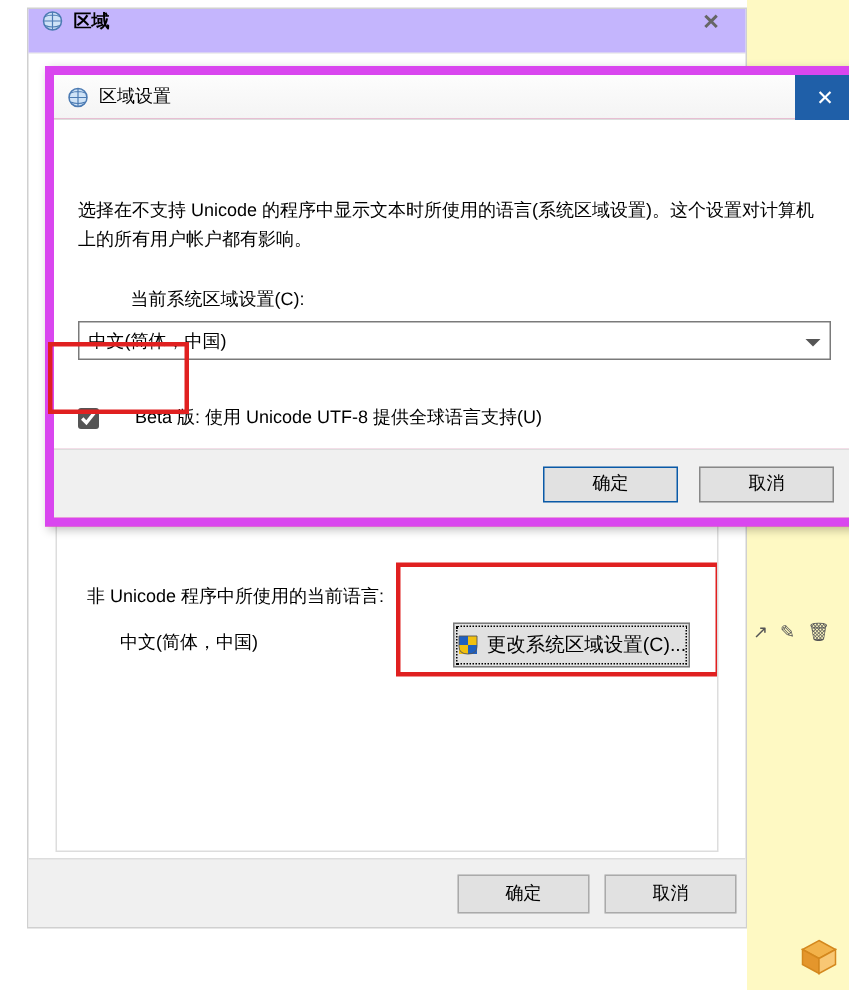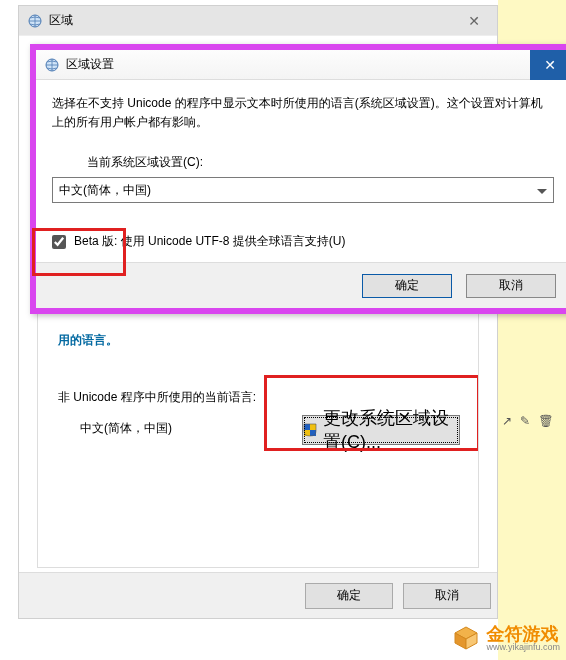"区域" .parent-titlebar { align-items: center -> flex-start; background: #e5e5e5 -> #c4b5fd; font-weight: none -> bold }
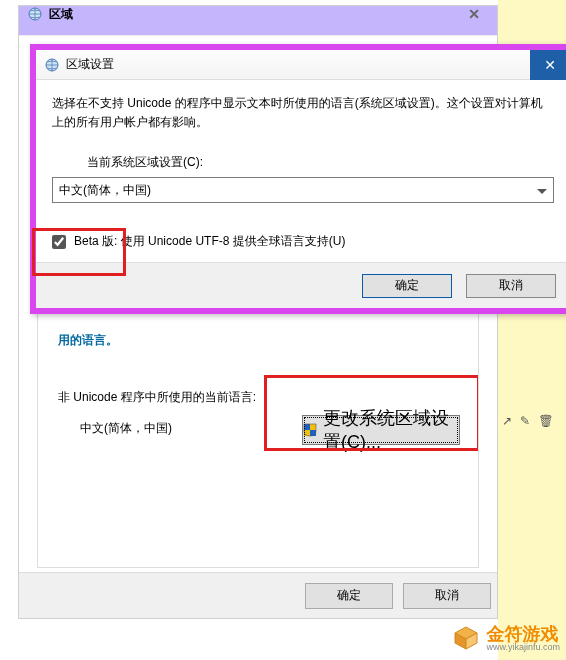"选择在不支持 Unicode" .modal-desc { margin-top: none -> 37px }
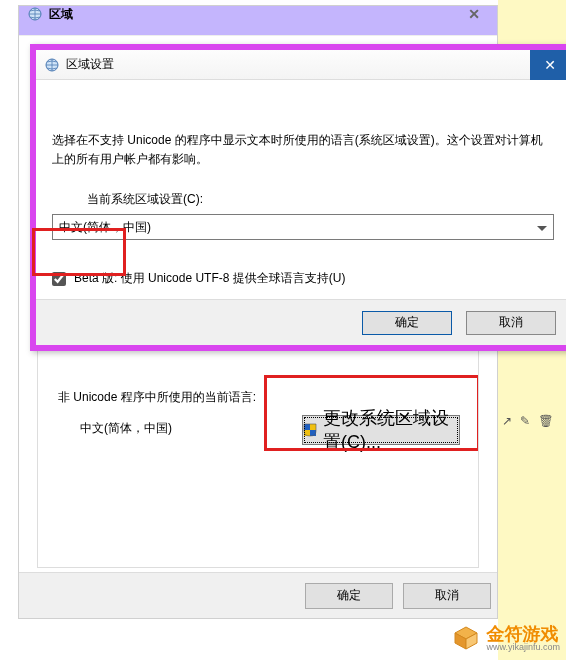"Beta 版: 使用 Unicode UTF-8" .checkbox-row { gap: 8px -> 24px }
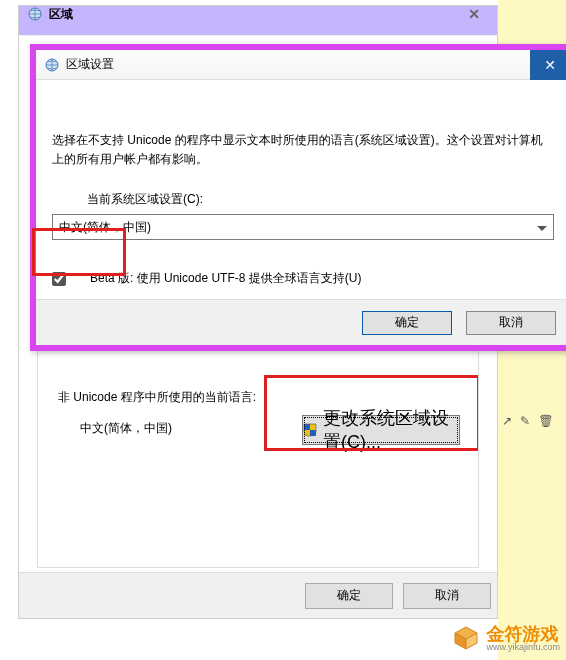"更改系统区域设置(C)..." .change-locale-btn { font-size: 18px -> 13px }
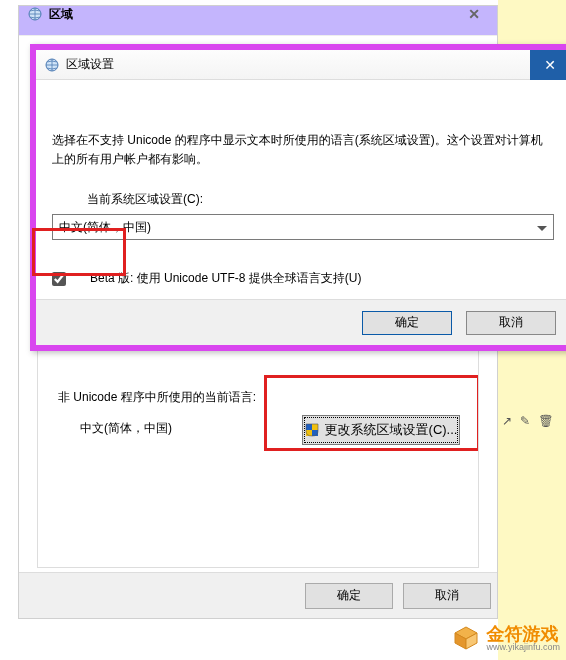"金符游戏" span.sub { html: <span> <span>金符游戏</span> <span>www.yikajinfu.com</span> </span> -> none }
